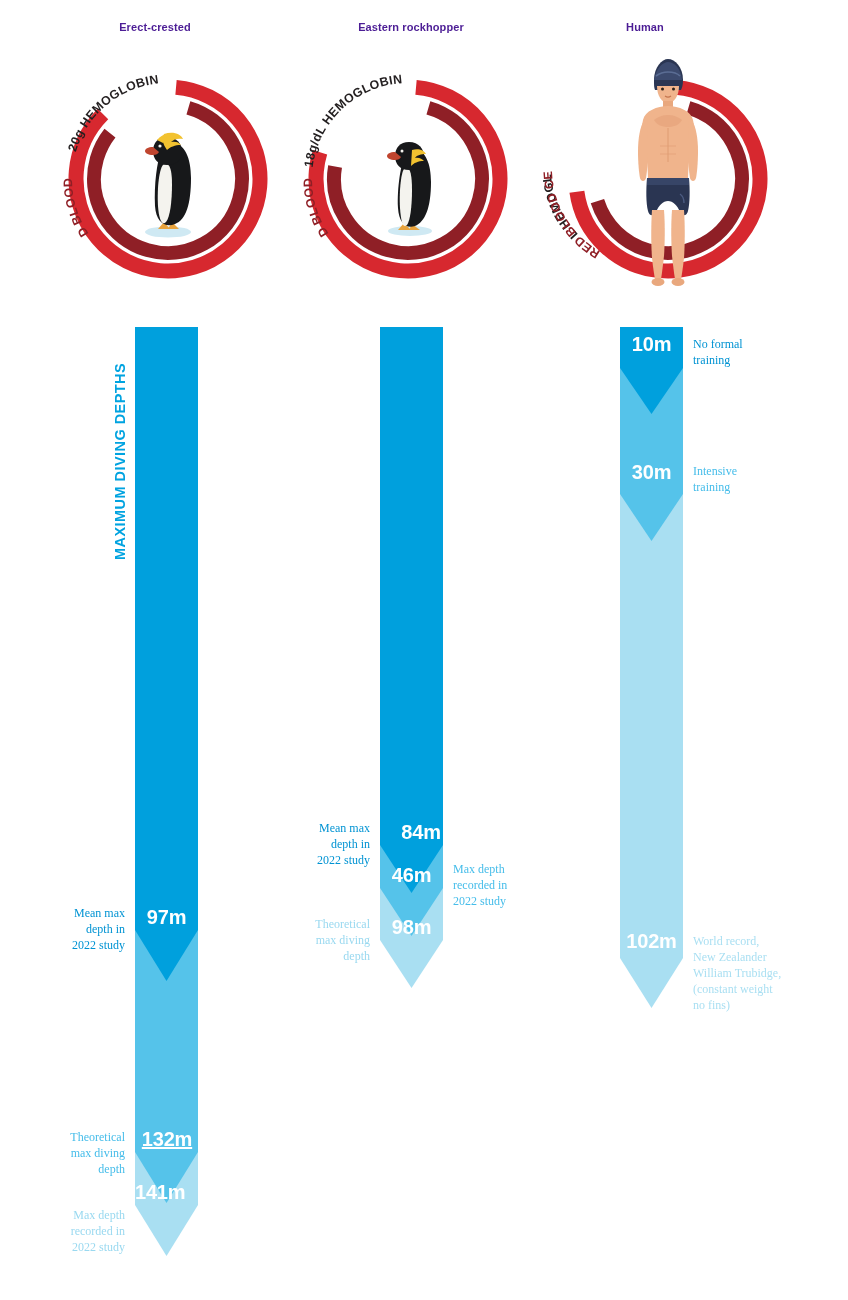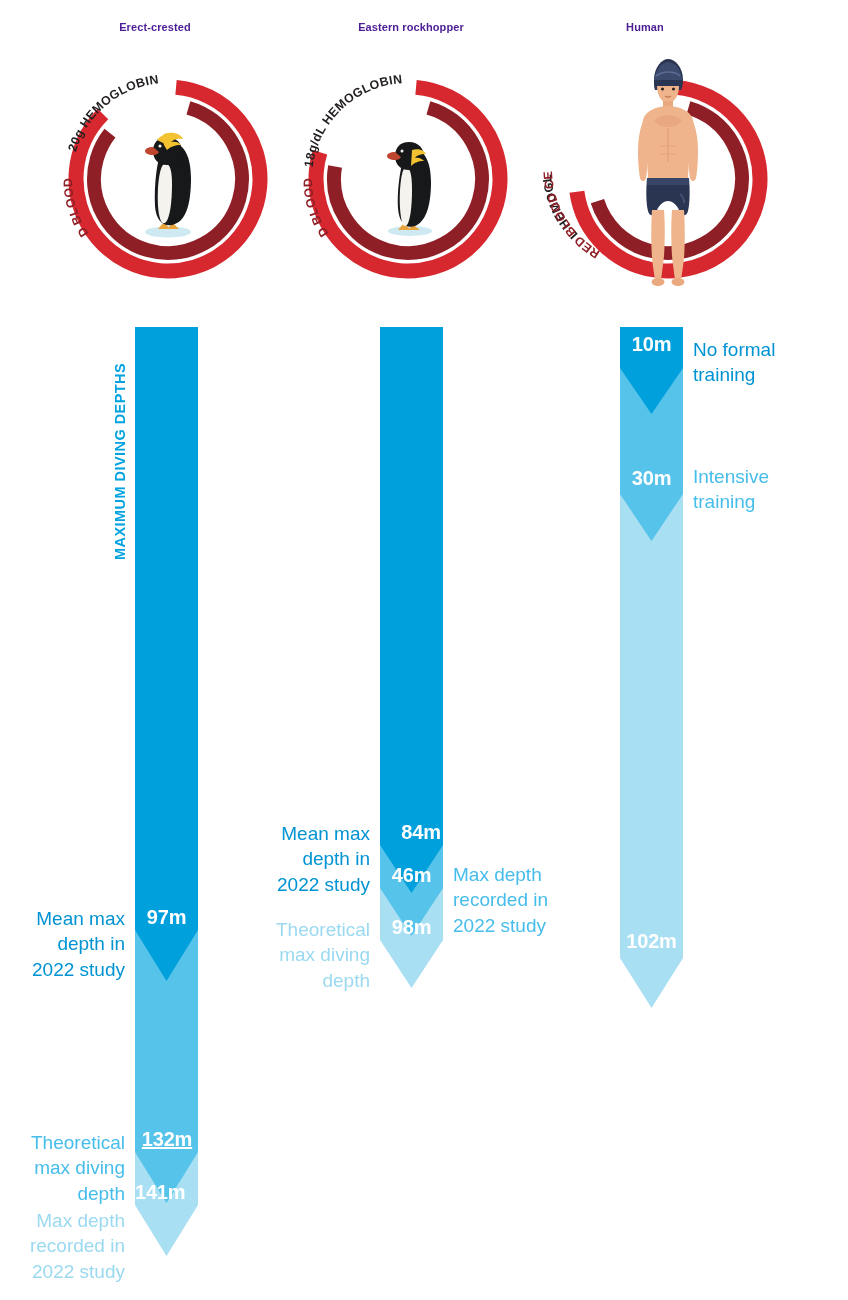"No formal" .note { font-family: none -> Liberation Serif, serif; font-size: 19px -> 12px }
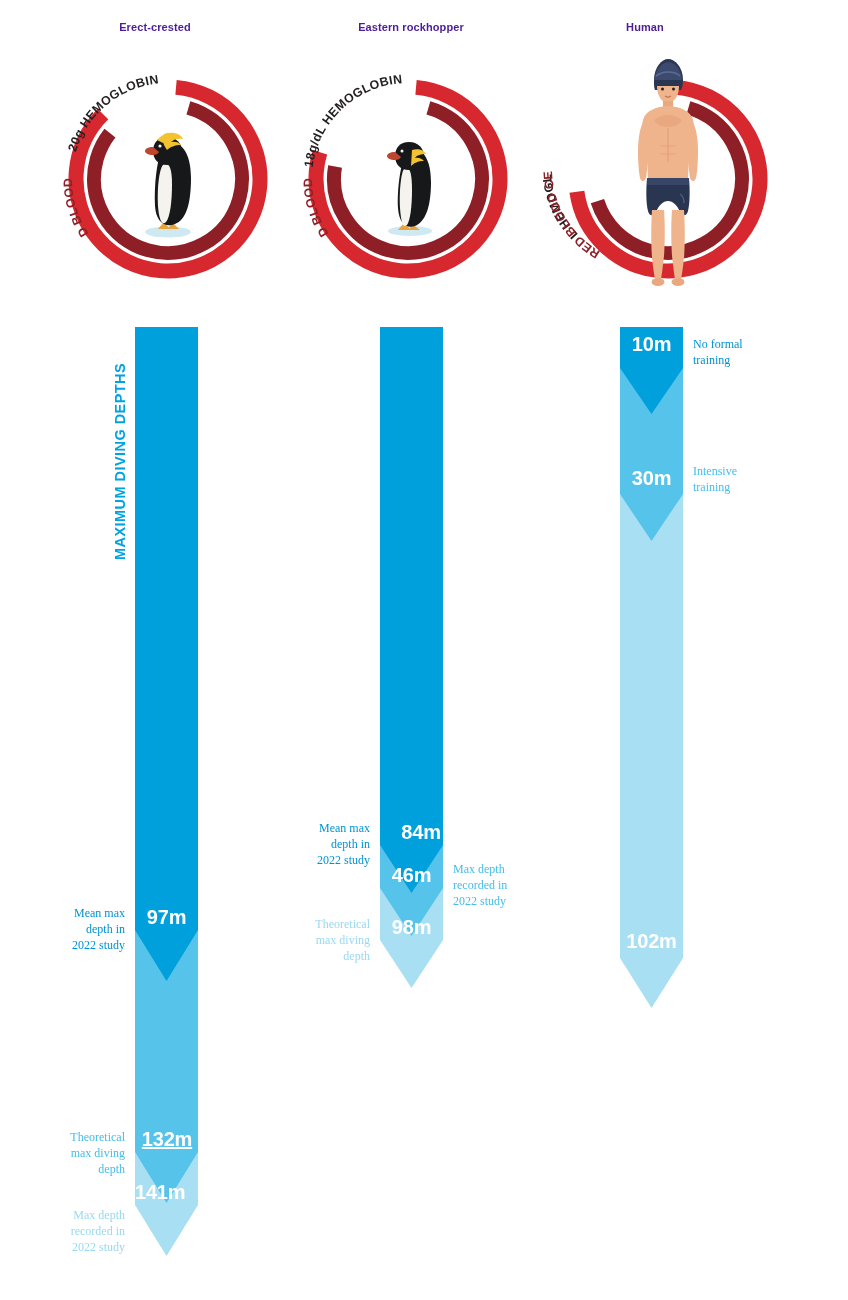"30m" div.depth-val { margin-top: 6px -> none }
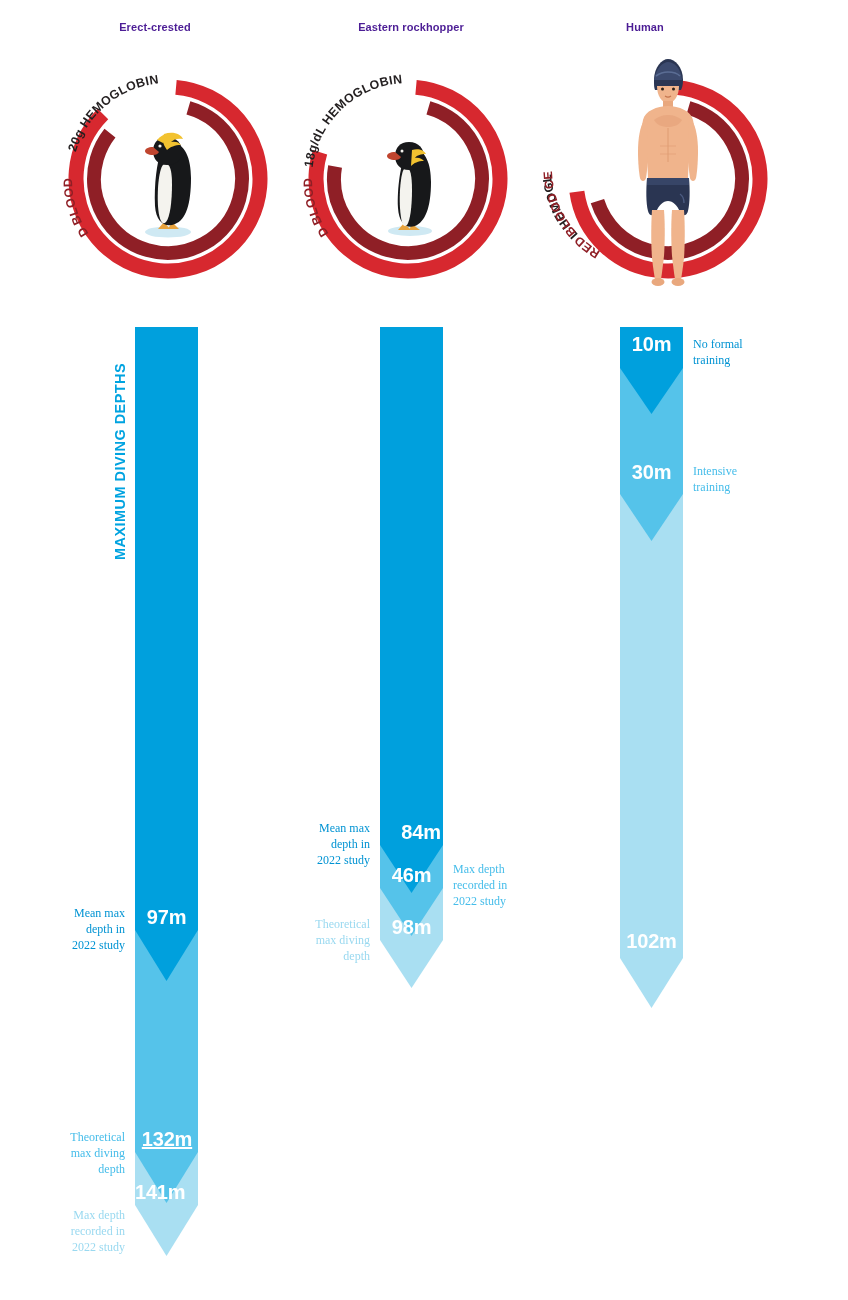"World record," div.note { html: none -> <div>World record, New Zealander William Trubidge, (constant weight no fins)</div> }
